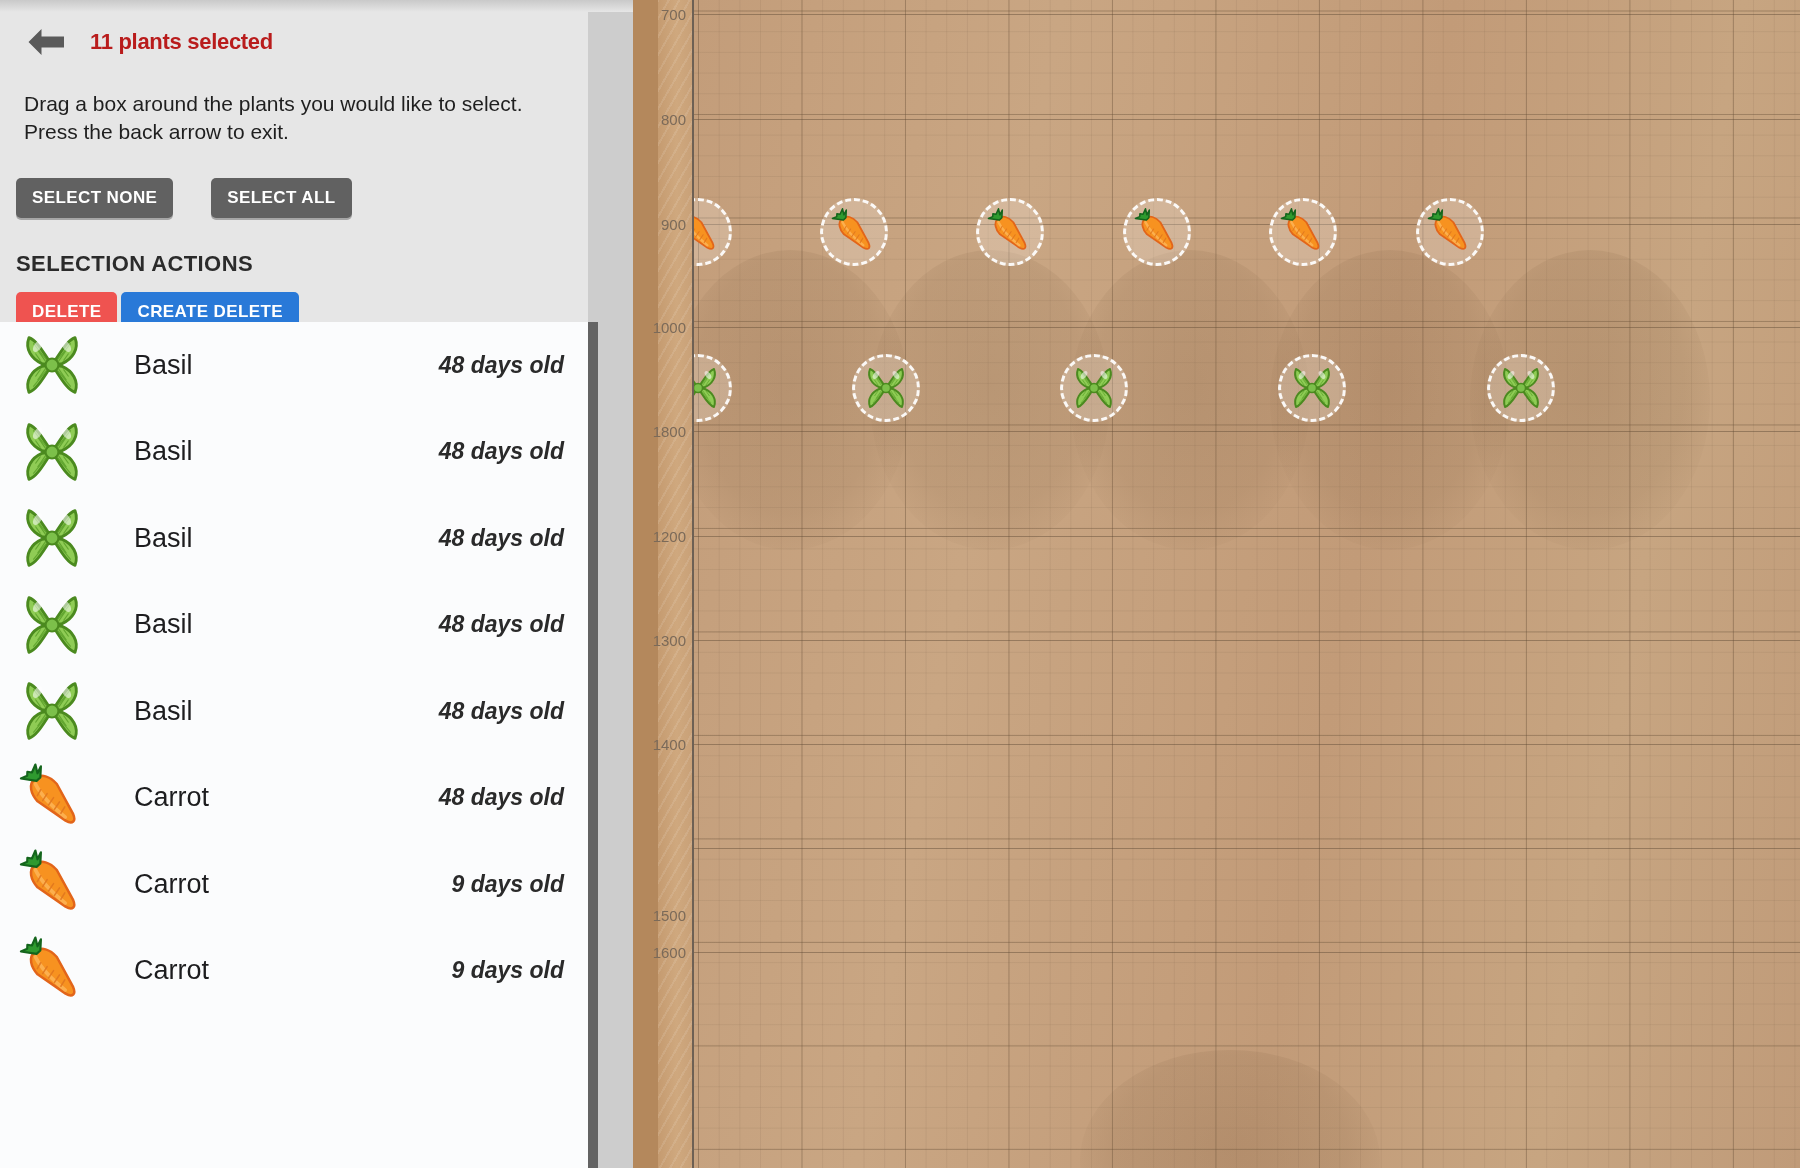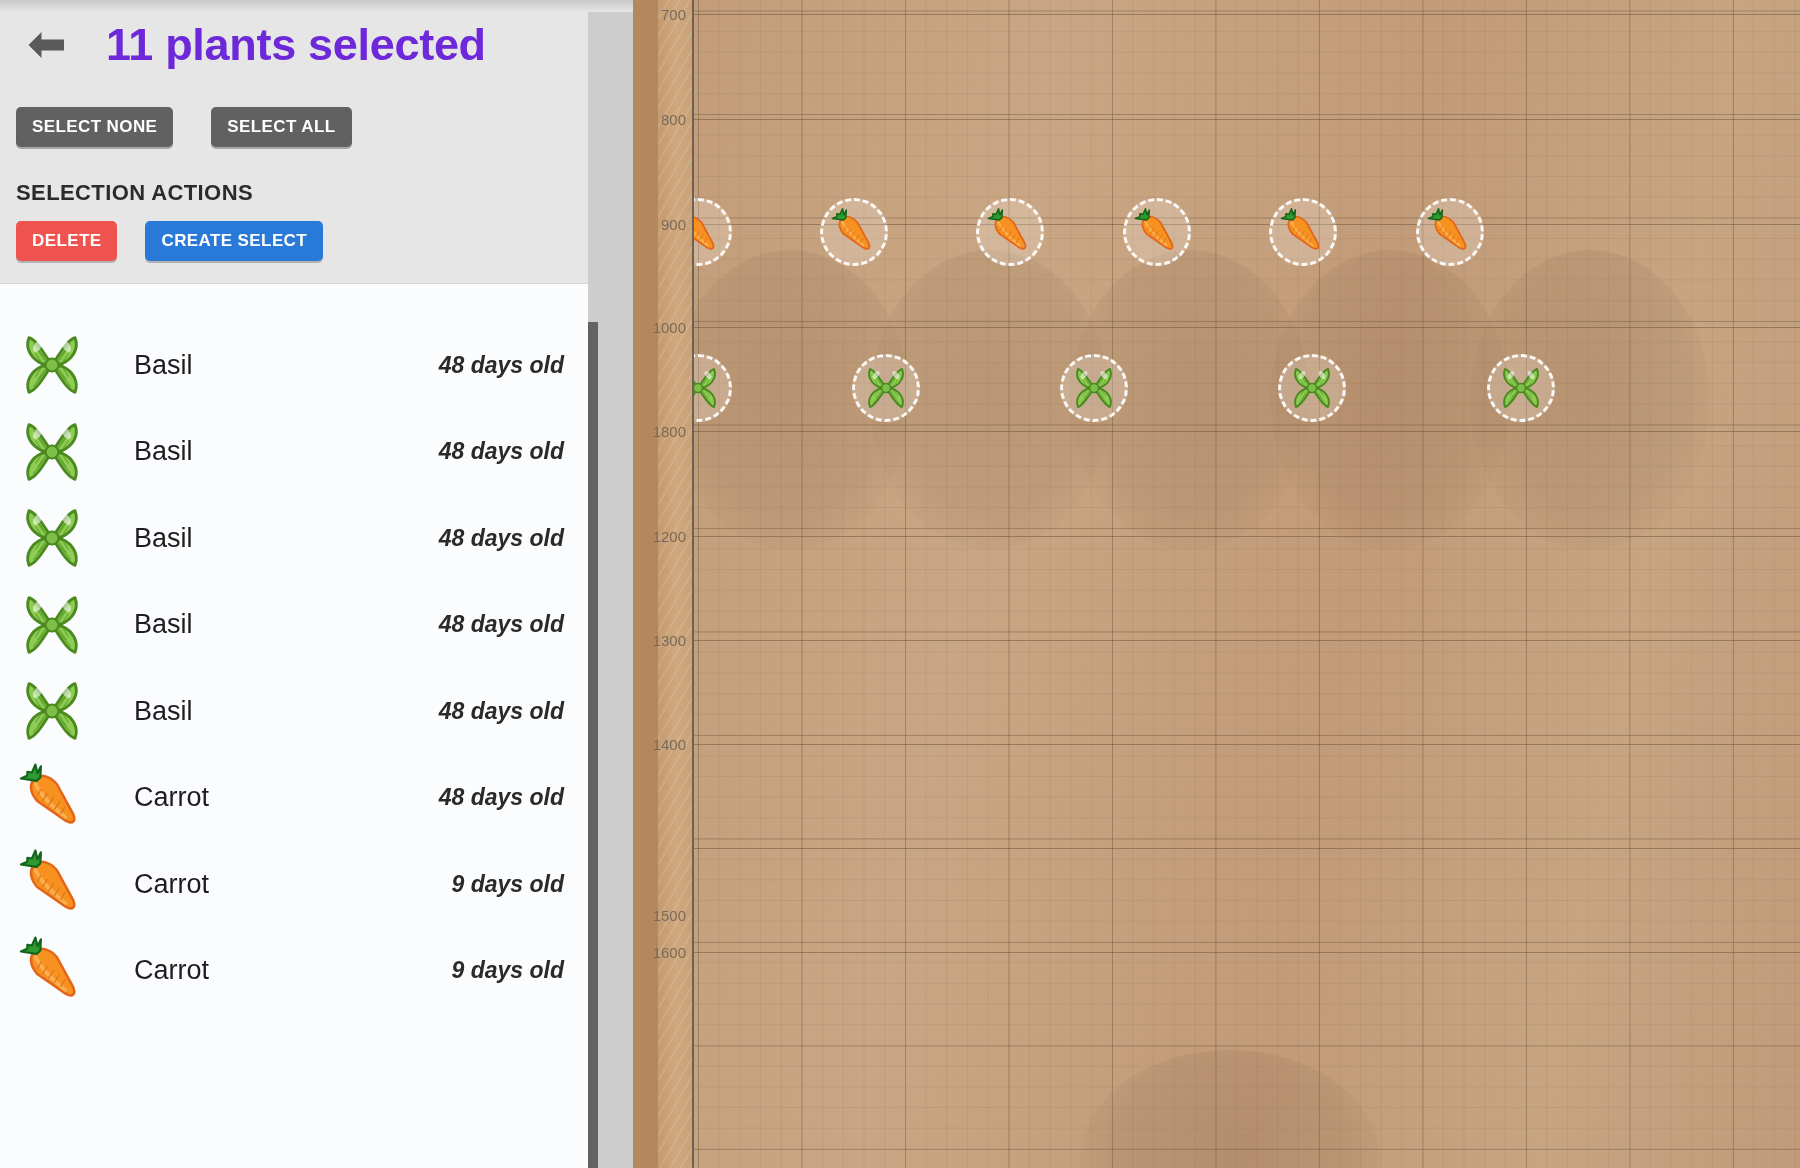"11 plants selected" .header-title { color: #6d28d9 -> #b91c1c; font-size: 45px -> 22px; margin-left: 38px -> 22px }
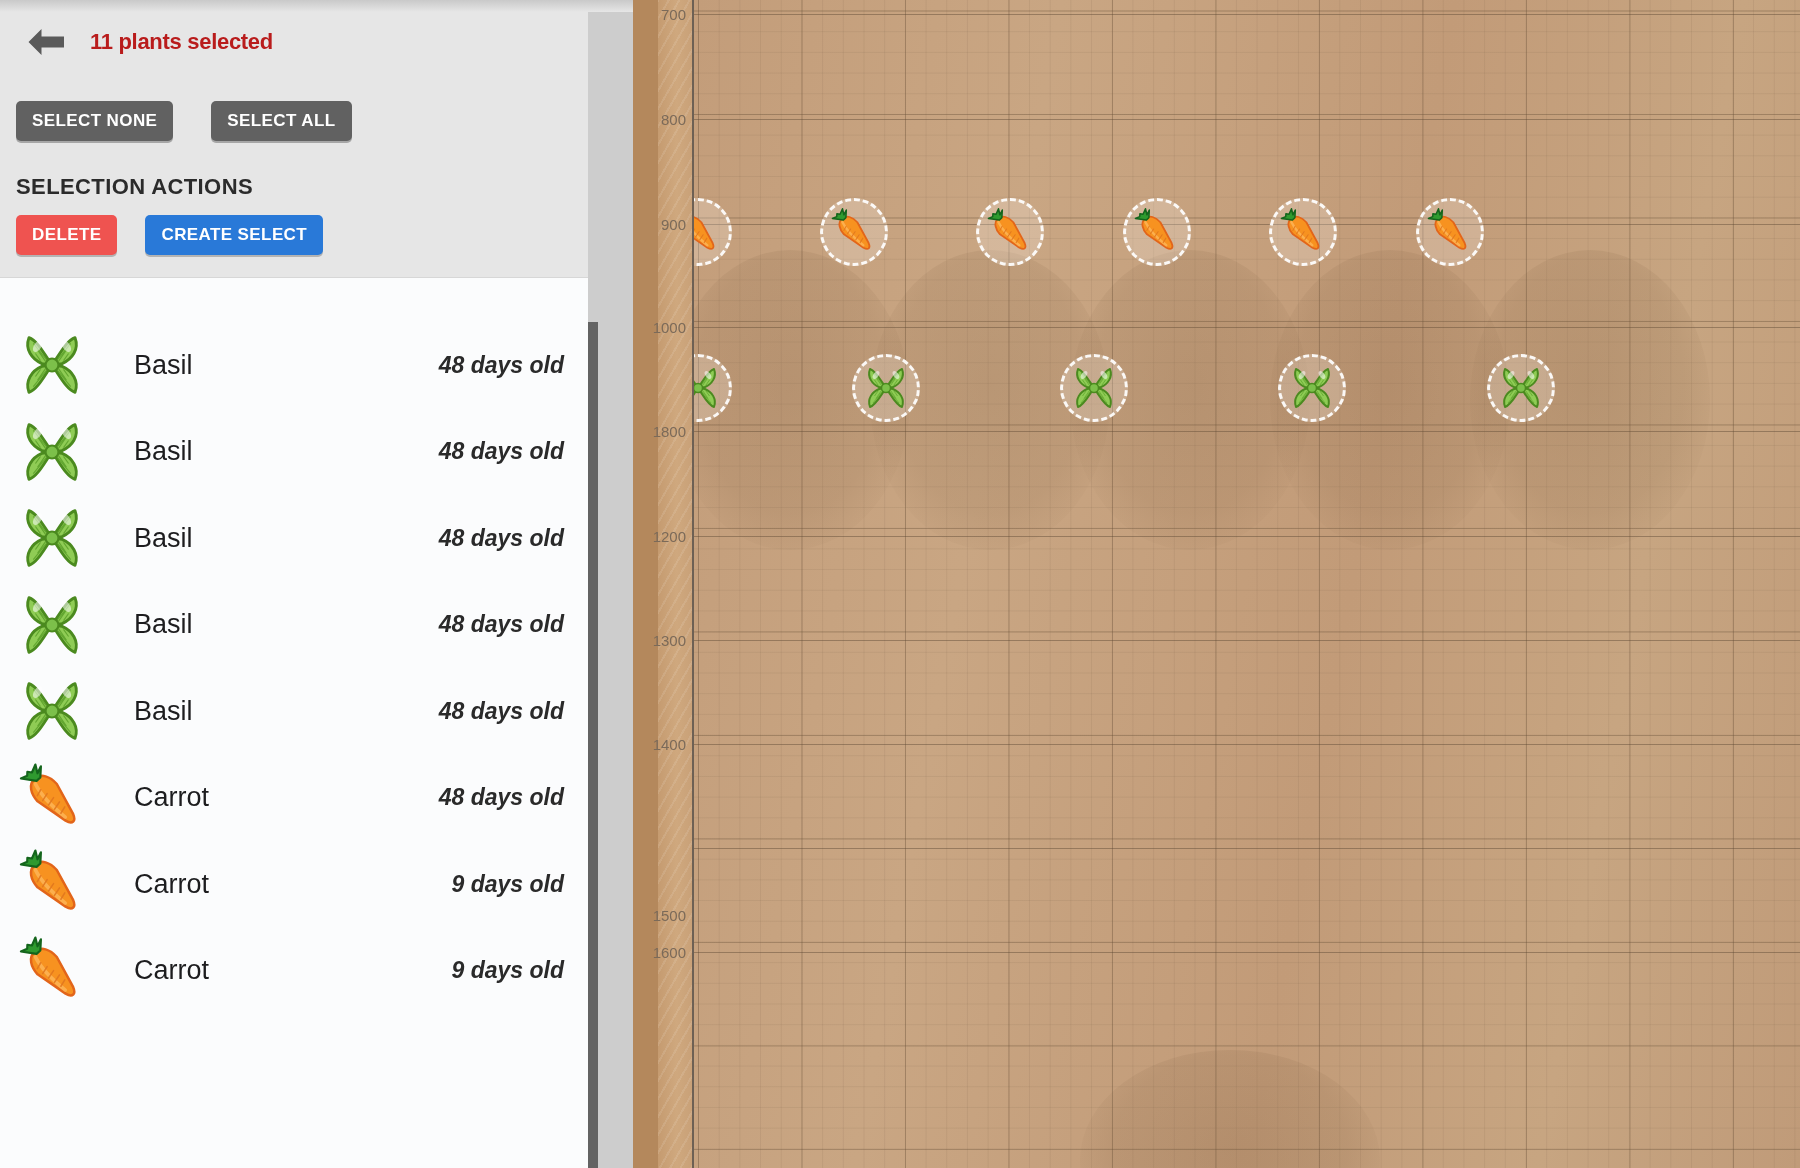"Drag a box around the" div.header-desc { html: none -> <div>Drag a box around the plants you would like to select. Press the back arrow to exit.</div> }
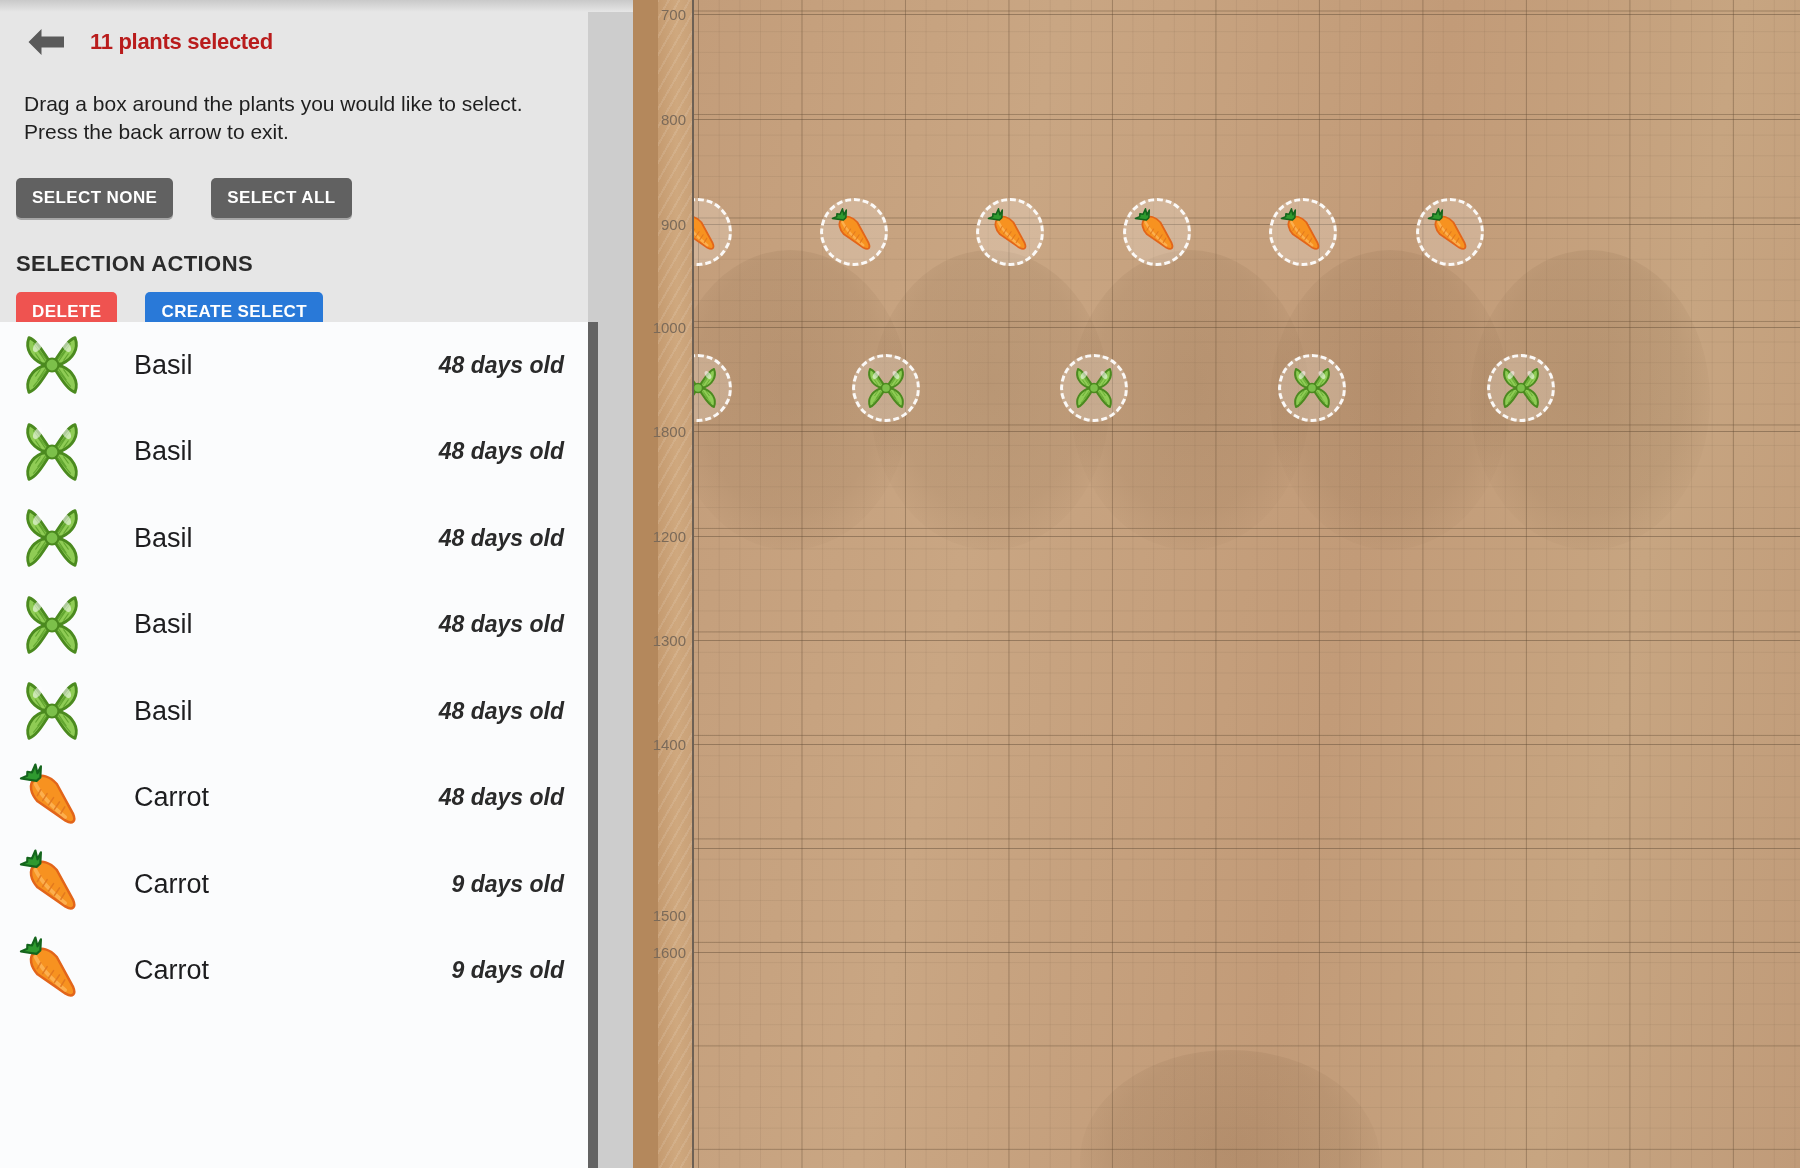"DELETE" .actions-row { gap: 28px -> 4px }
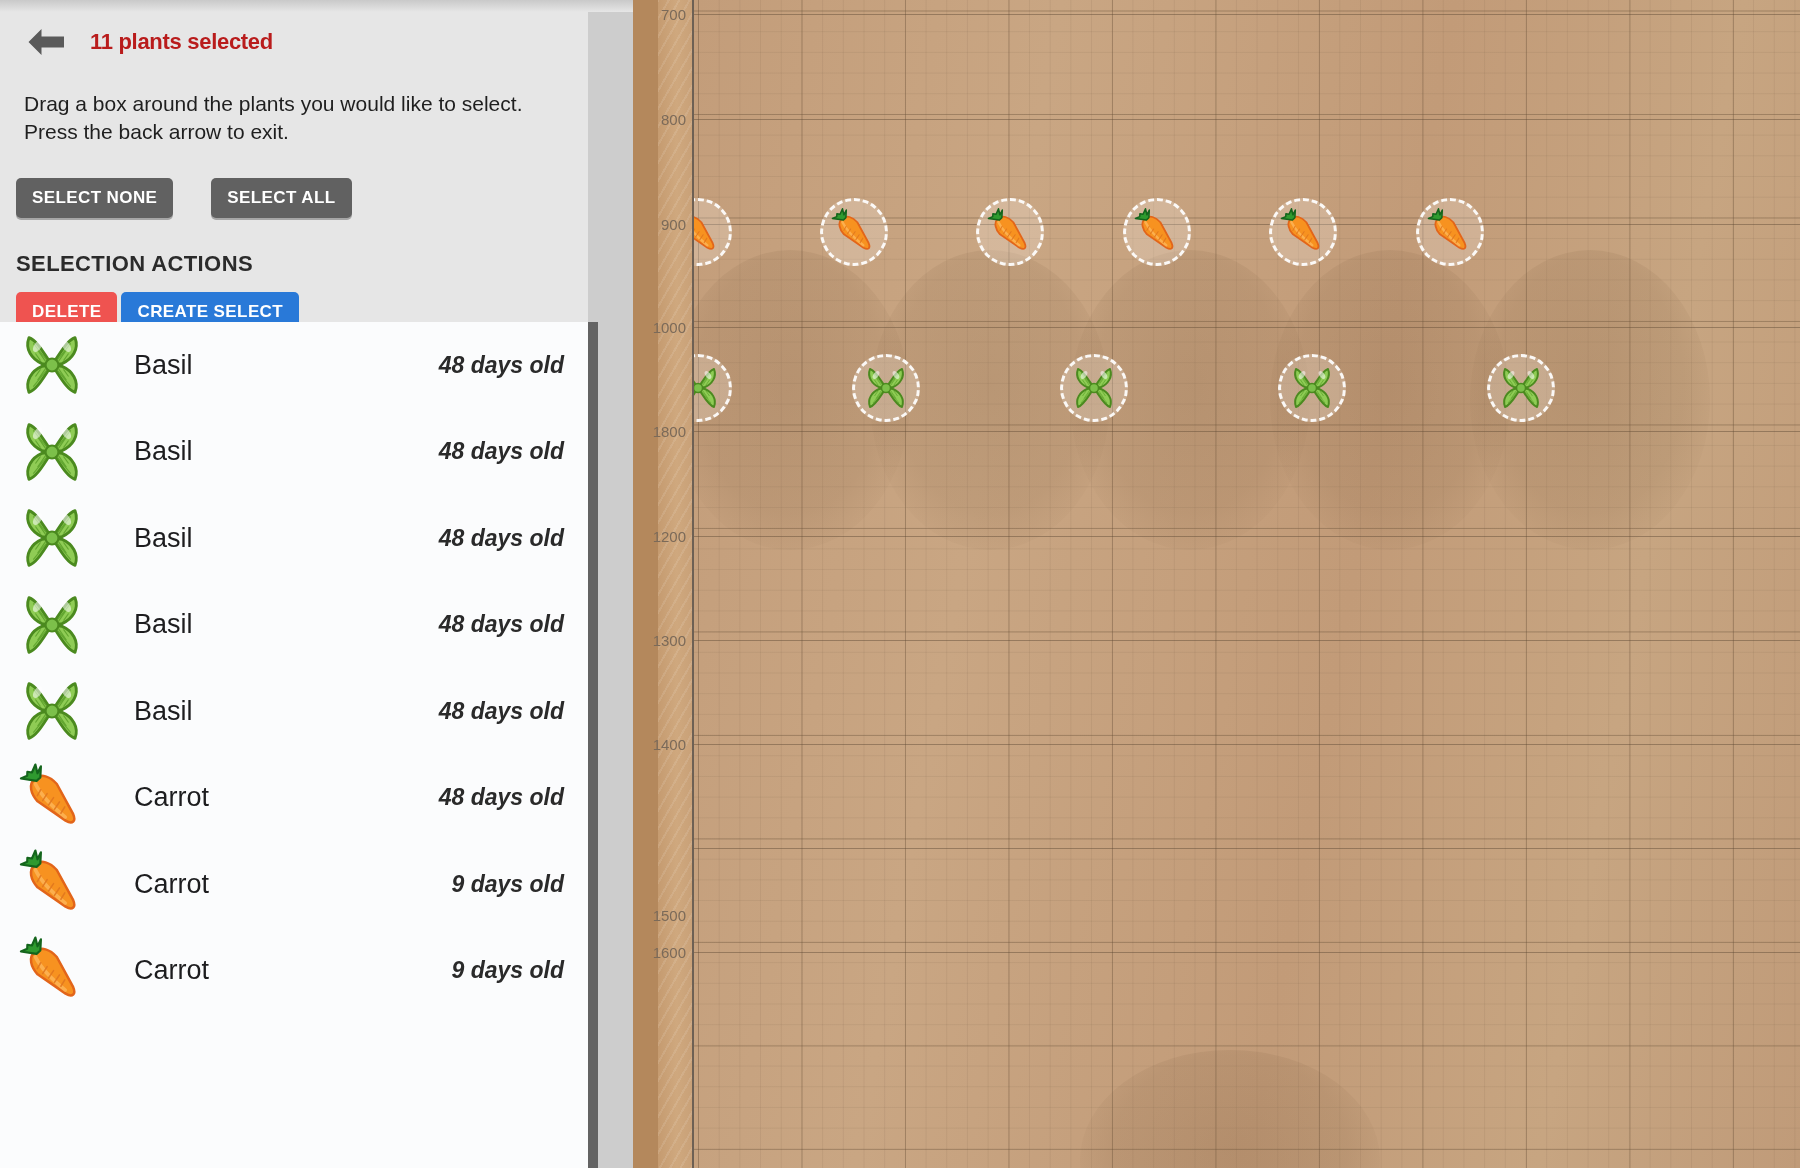"CREATE SELECT" button.btn { text: SELECT -> DELETE }
